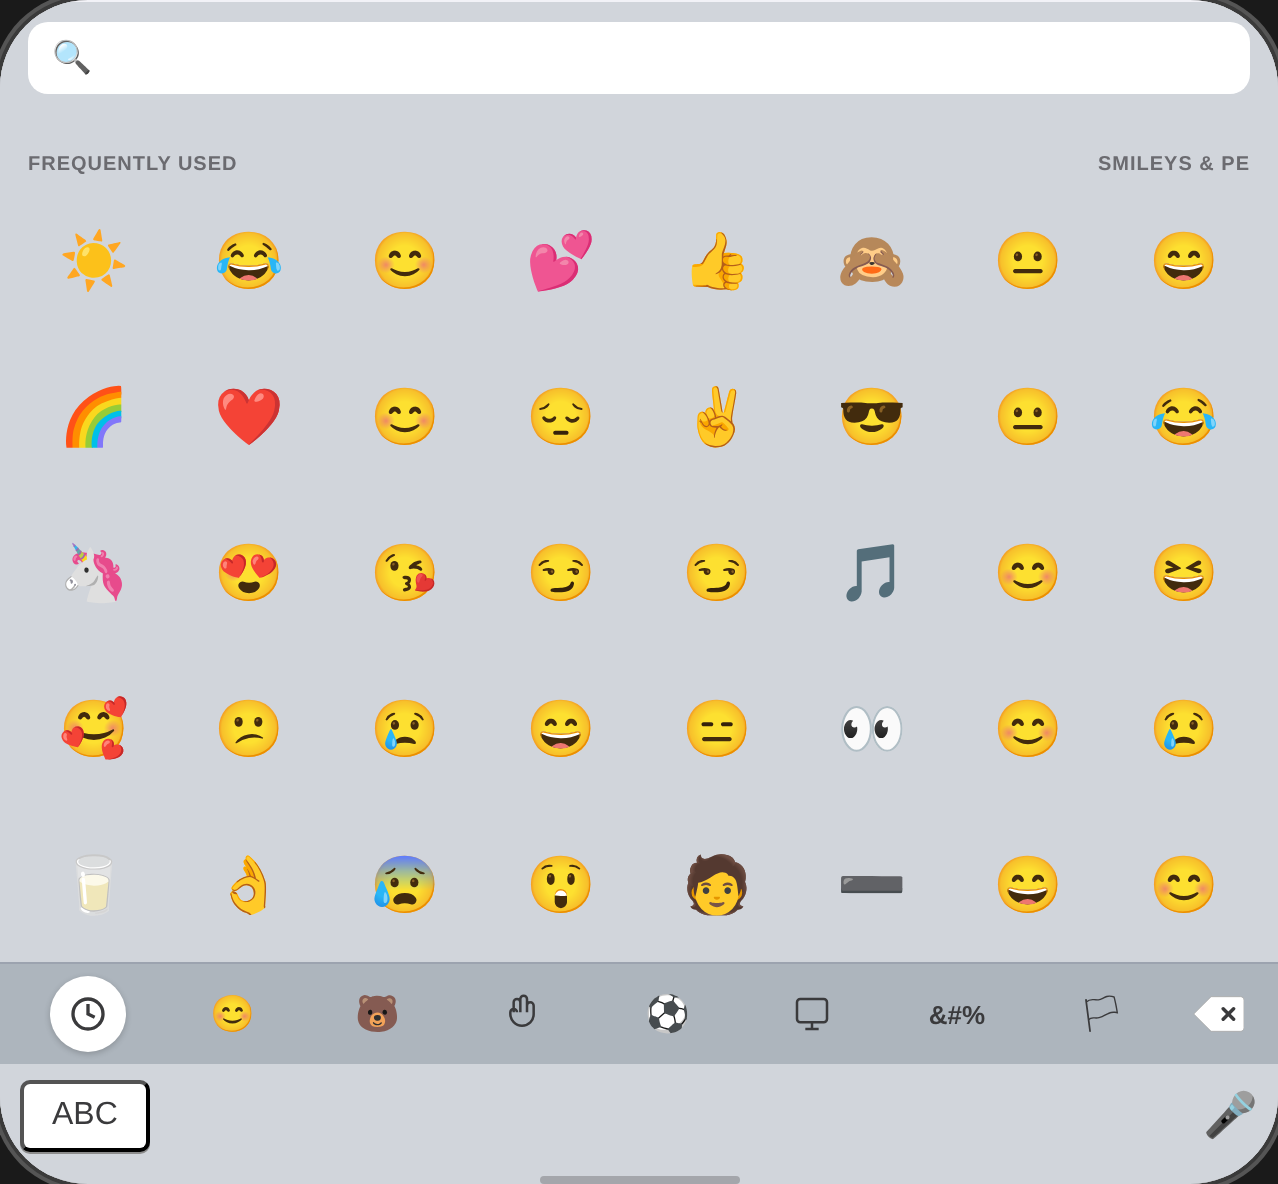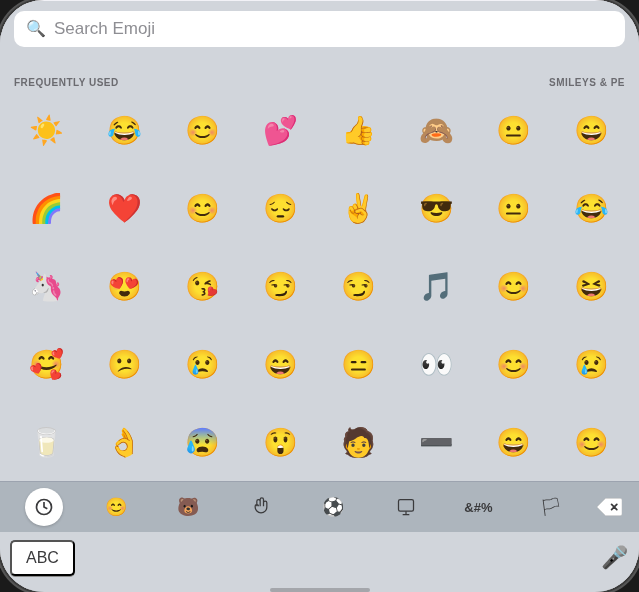"Search Emoji" span.search-placeholder { html: <span>Search Emoji</span> -> none }
